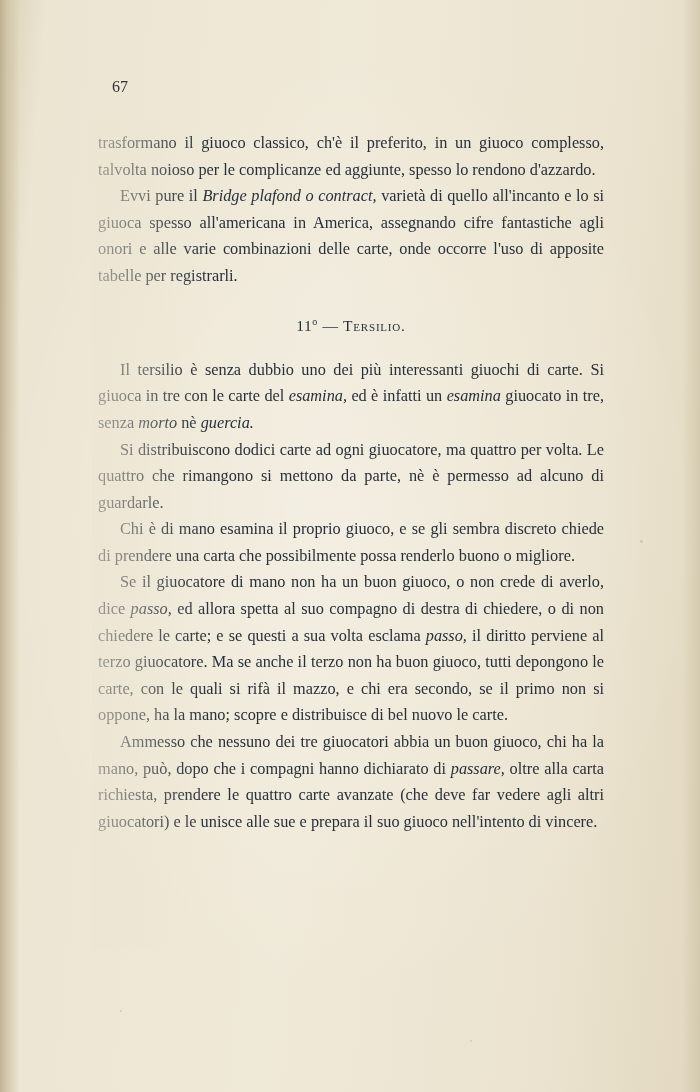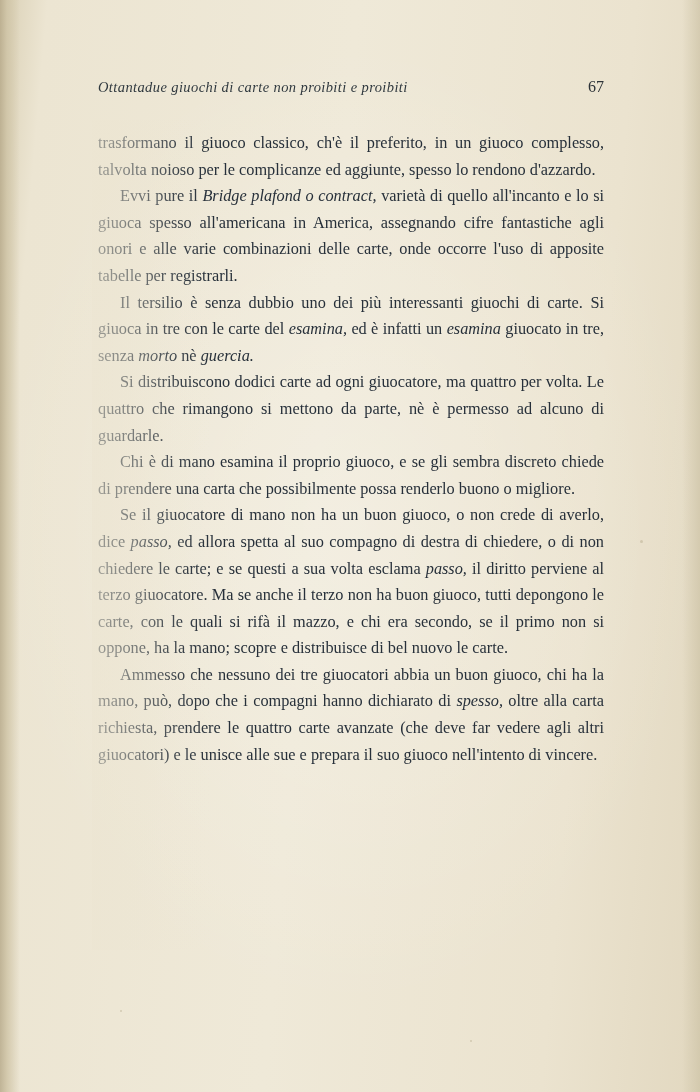"Ottantadue giuochi di carte non" div.running-title { html: <div>Ottantadue giuochi di carte non proibiti e proibiti</div> -> none }
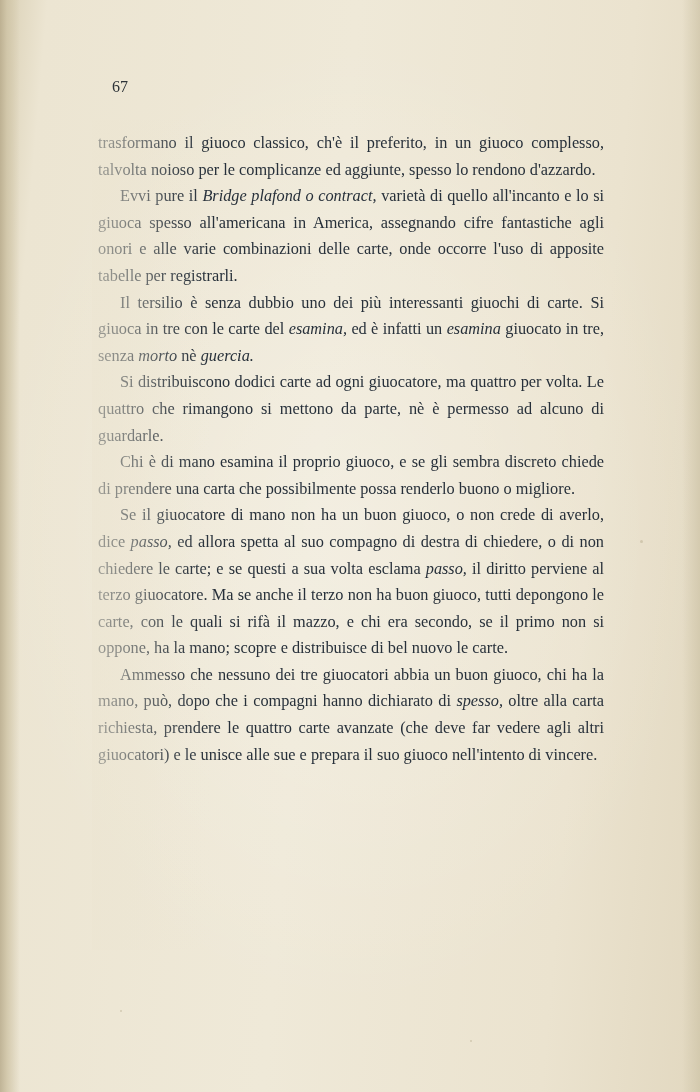"11o — Tersilio." div.section-heading { html: none -> <div> <span>11</span><span>o</span> <span>—</span> <span>Tersilio.</span> </div> }
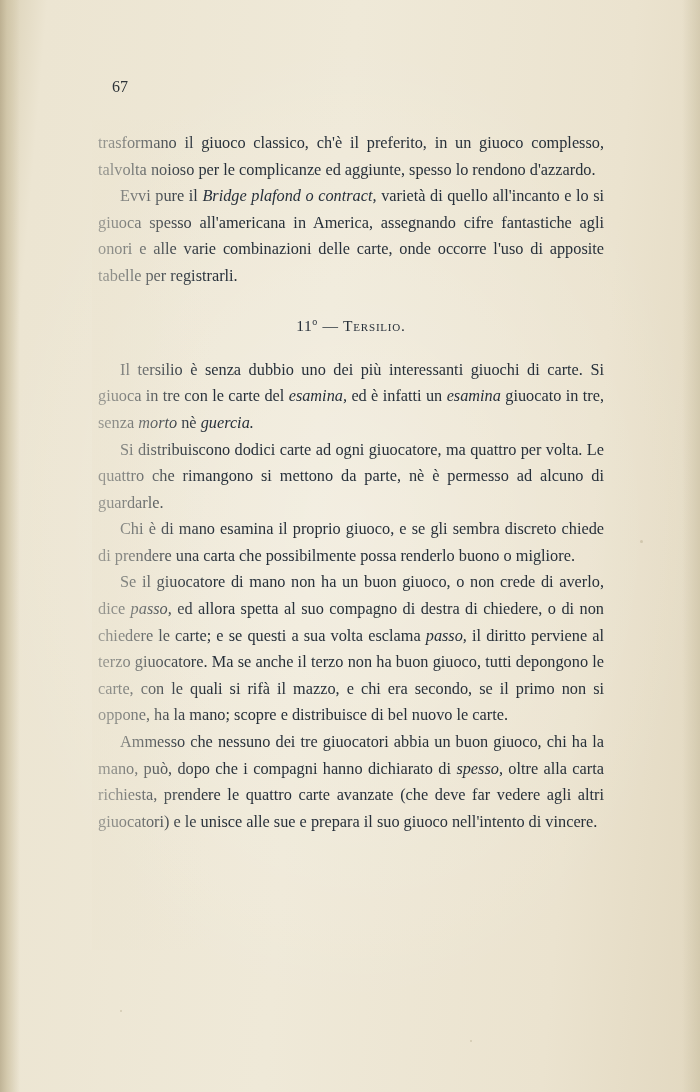"spesso," i { text: spesso -> passare }
